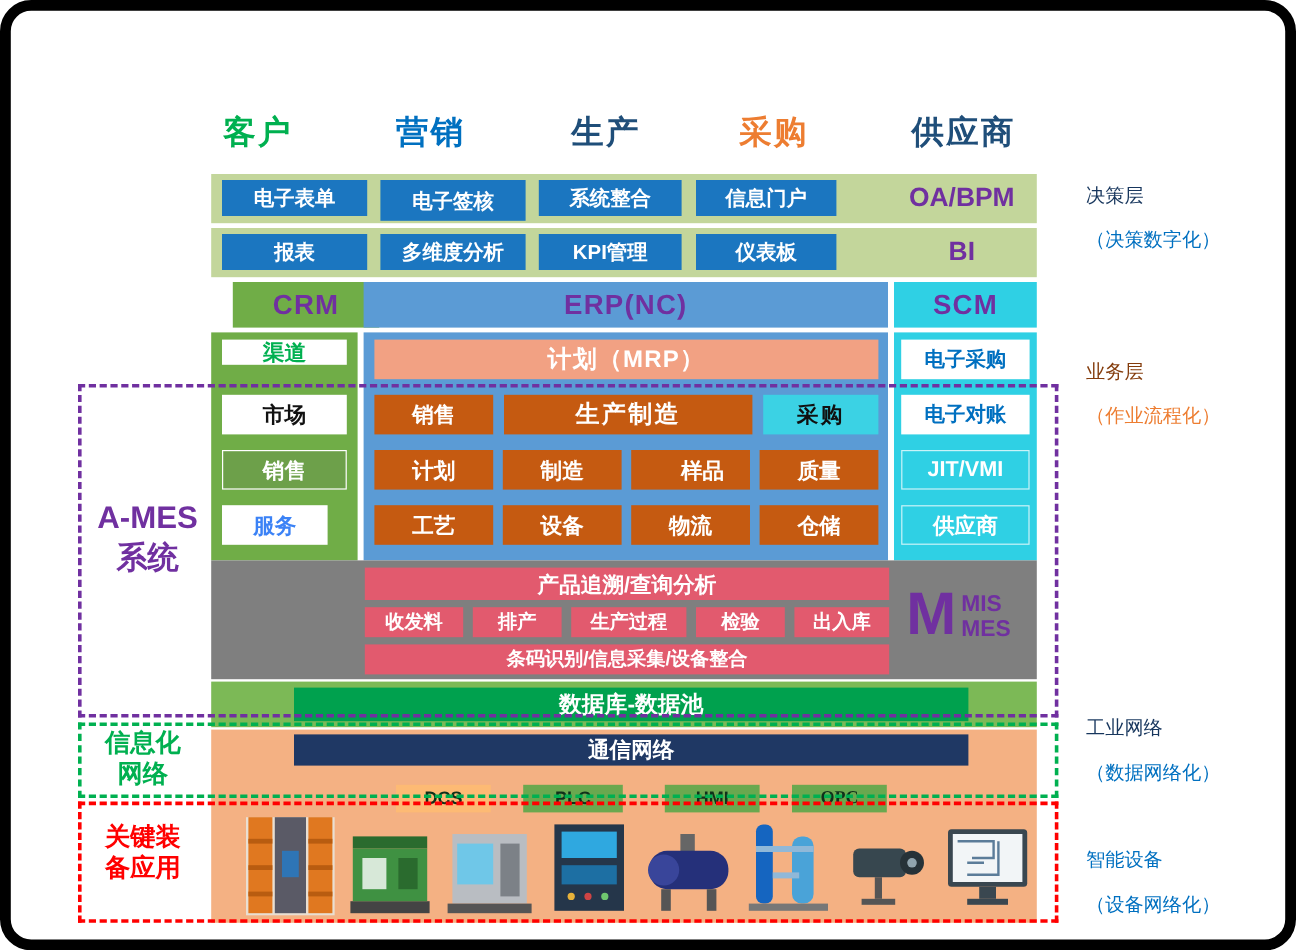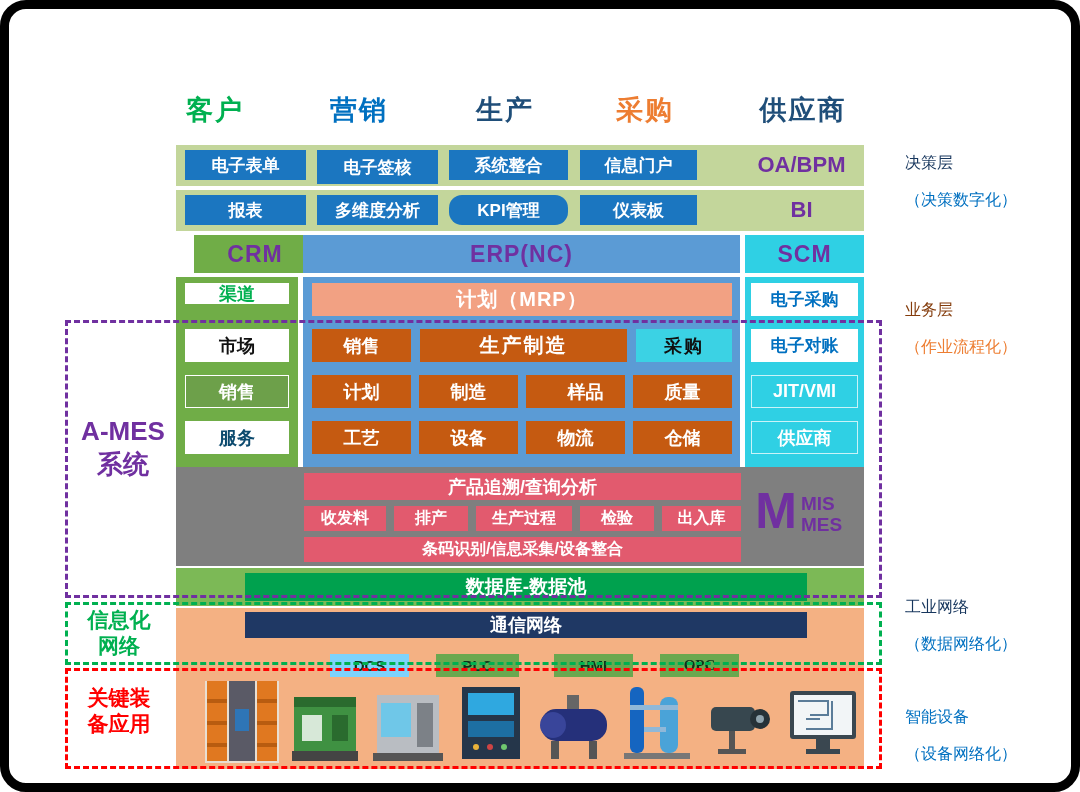"KPI管理" div.abs { border-radius: 13px -> none }
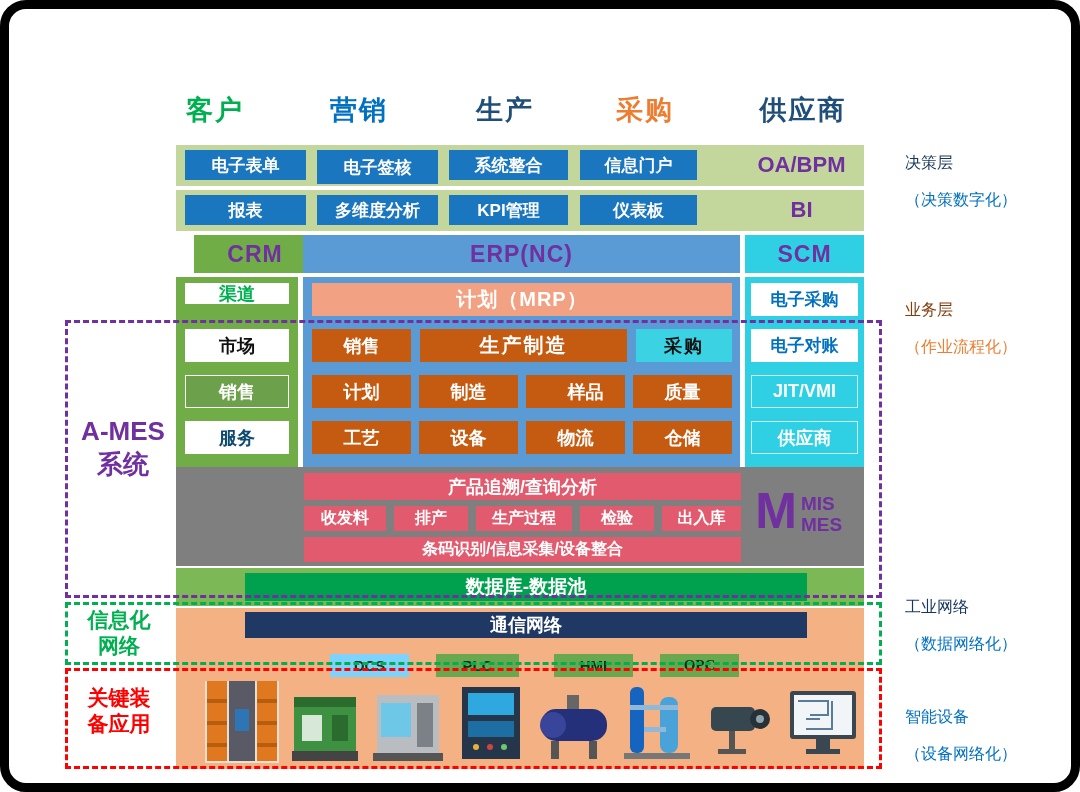"服务" div.abs { color: #0c4a6e -> #3b82f6; width: 104px -> 88px }
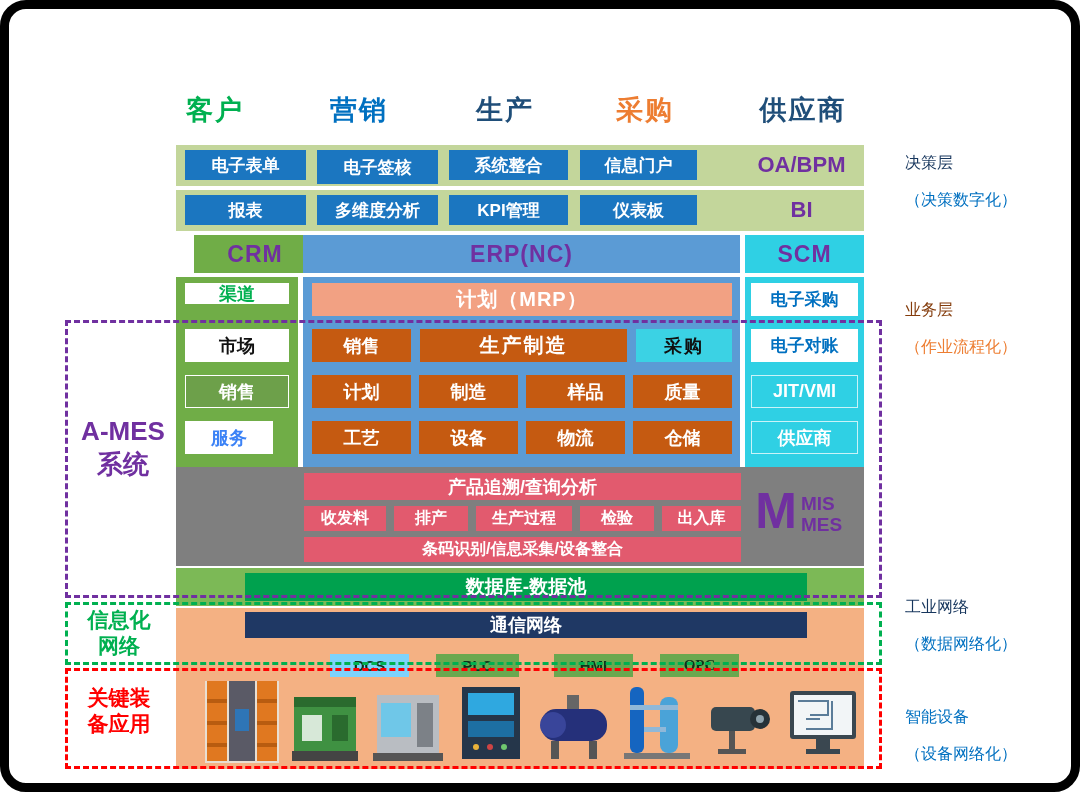"DCS" div.abs { background: #7dd3fc -> #fdba74 }
